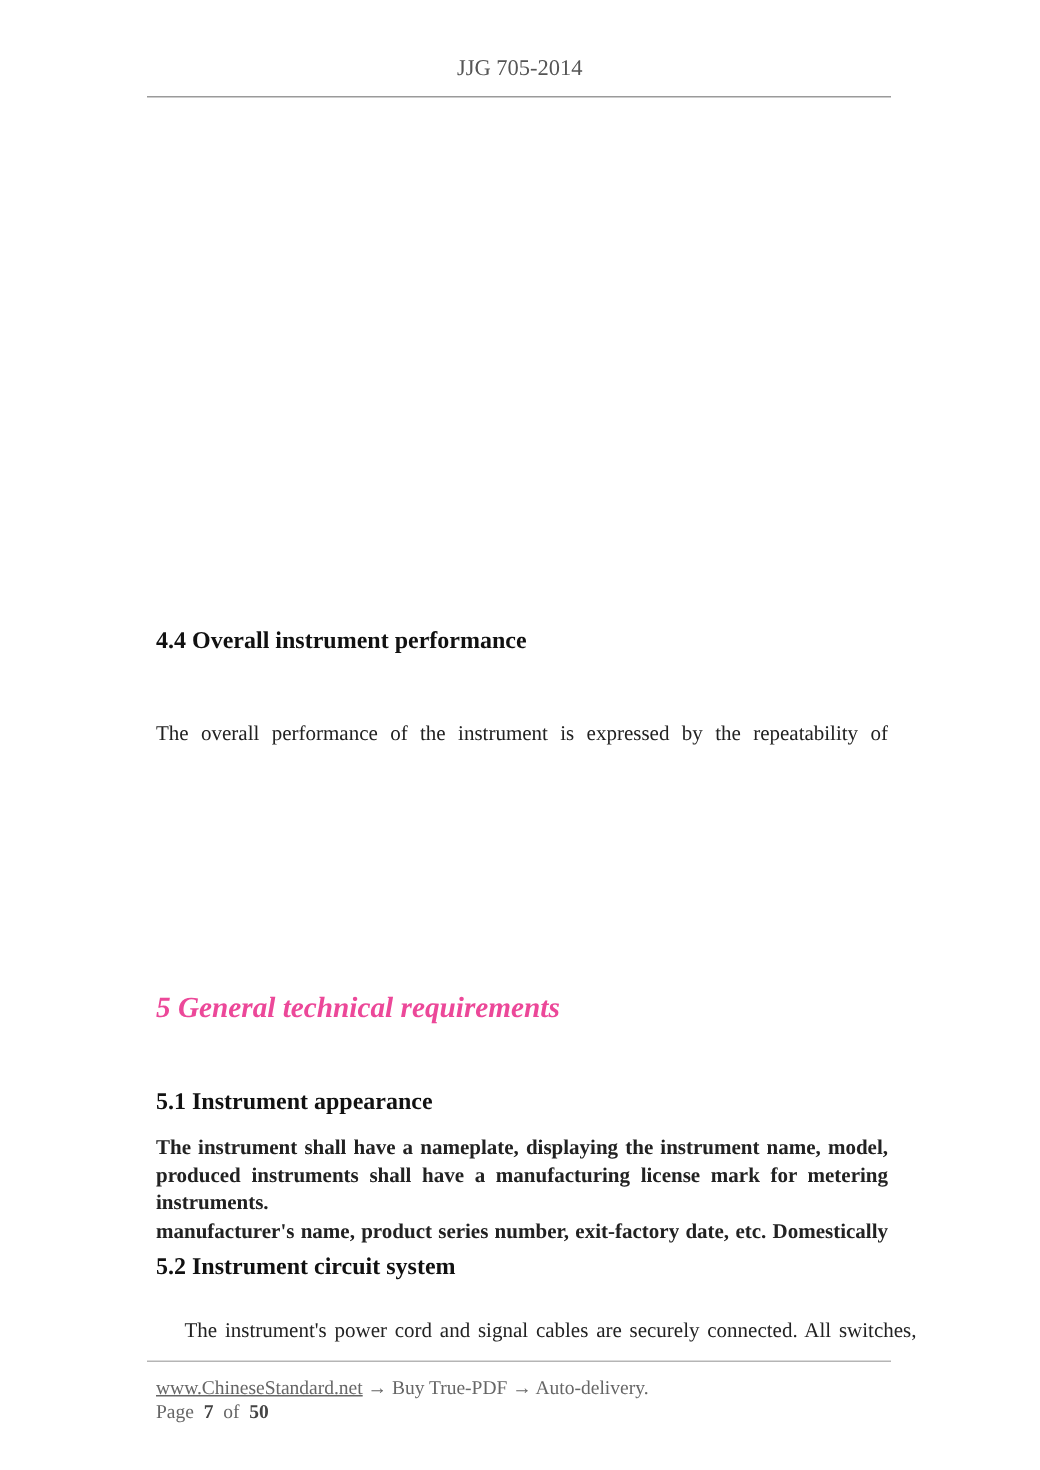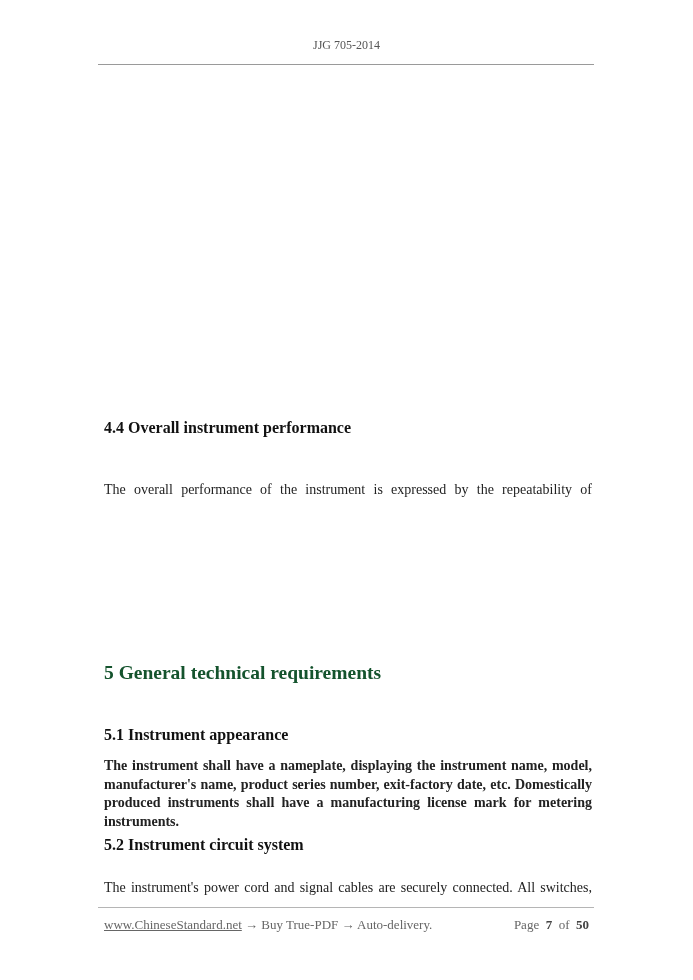"JJG 705-2014" .header-title { font-size: 12px -> 15px }
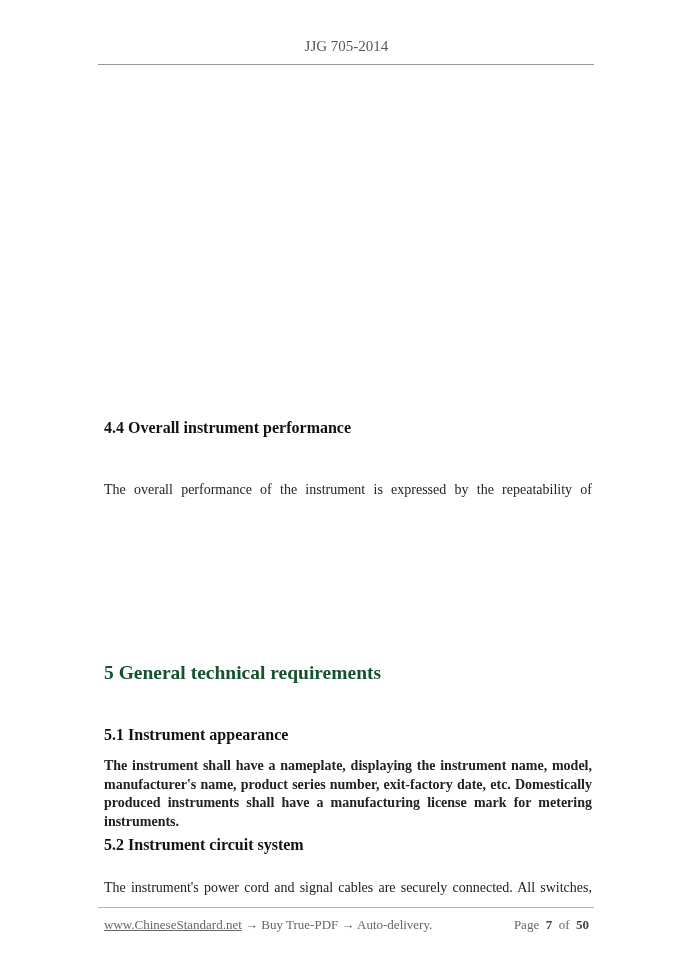"5 General technical requirements" .h2 { color: #14532d -> #ec4899; font-style: none -> italic }
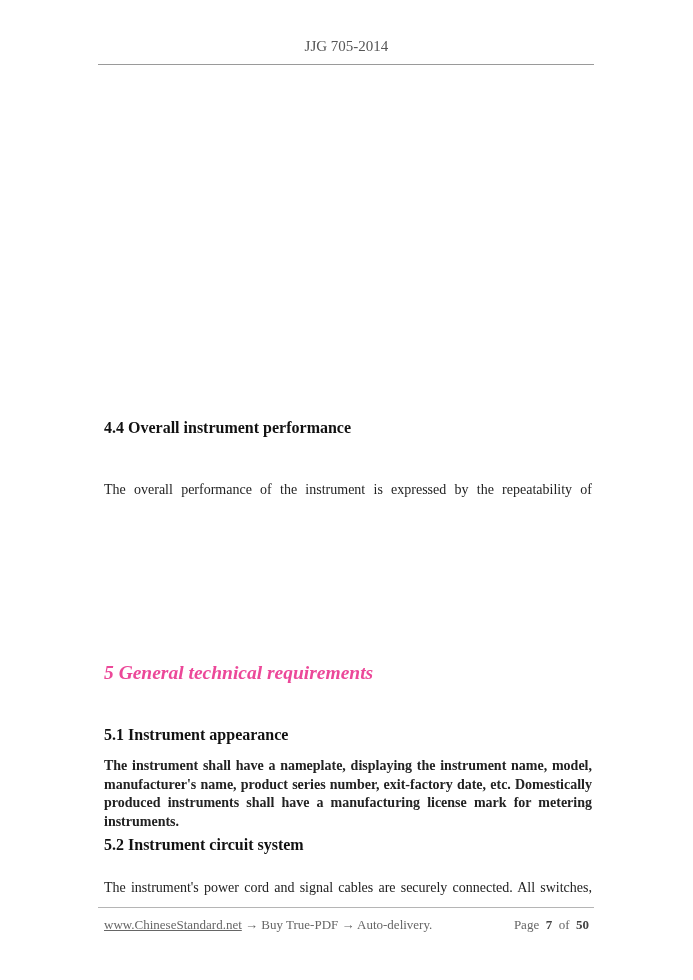"manufacturer's name, product series" span.line { order: before "produced instruments shall have a" -> after "produced instruments shall have a" }
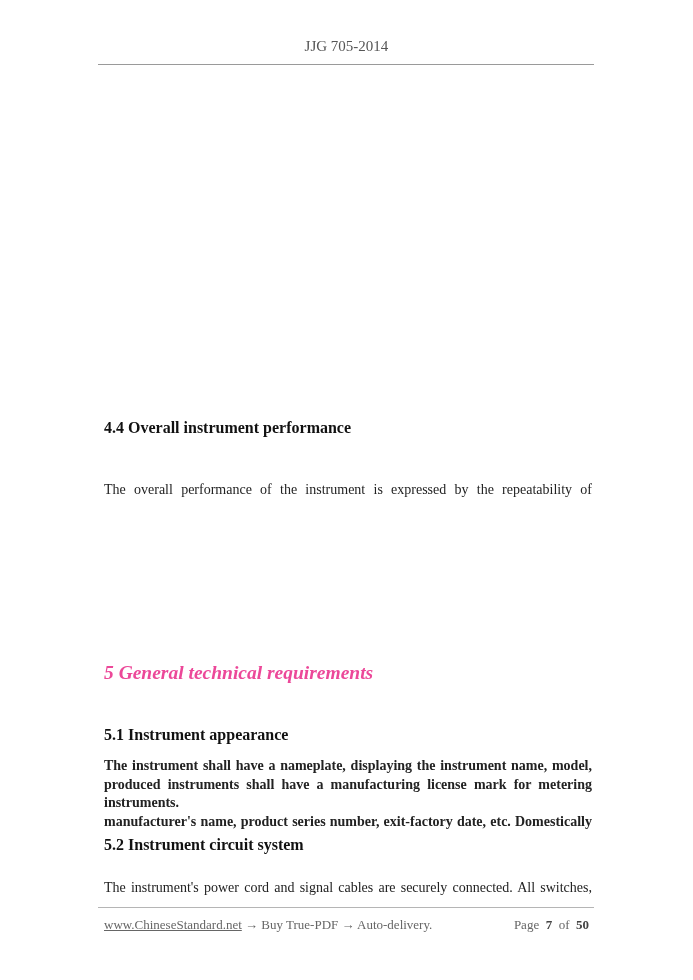"The instrument's power cord and" p.para { margin-left: none -> 19px }
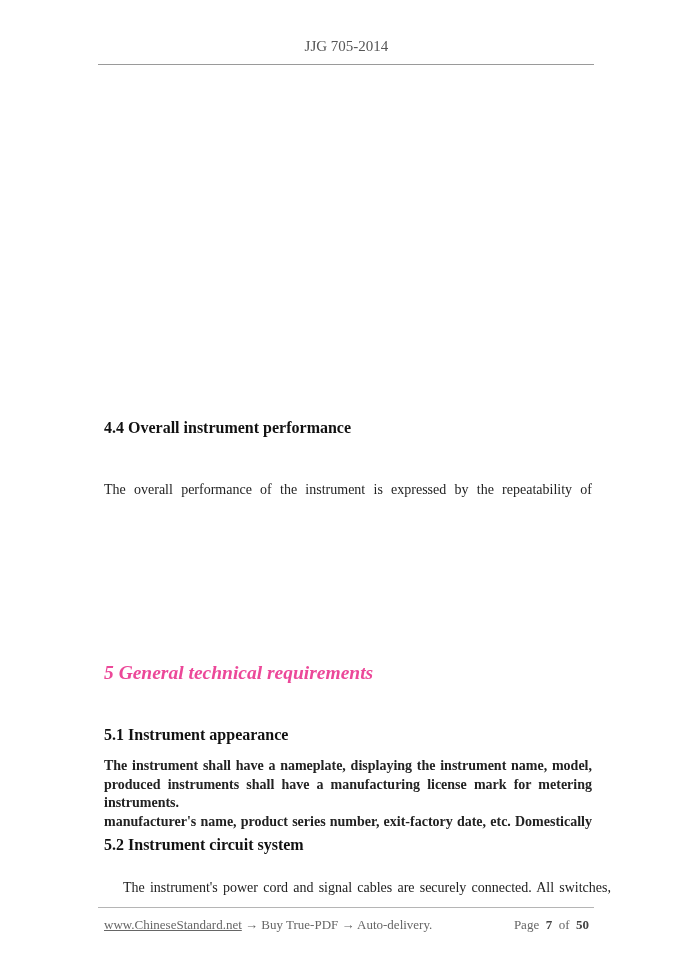"www.ChineseStandard.net → Buy True-PDF →" .footer { flex-direction: none -> column; justify-content: space-between -> flex-start }
